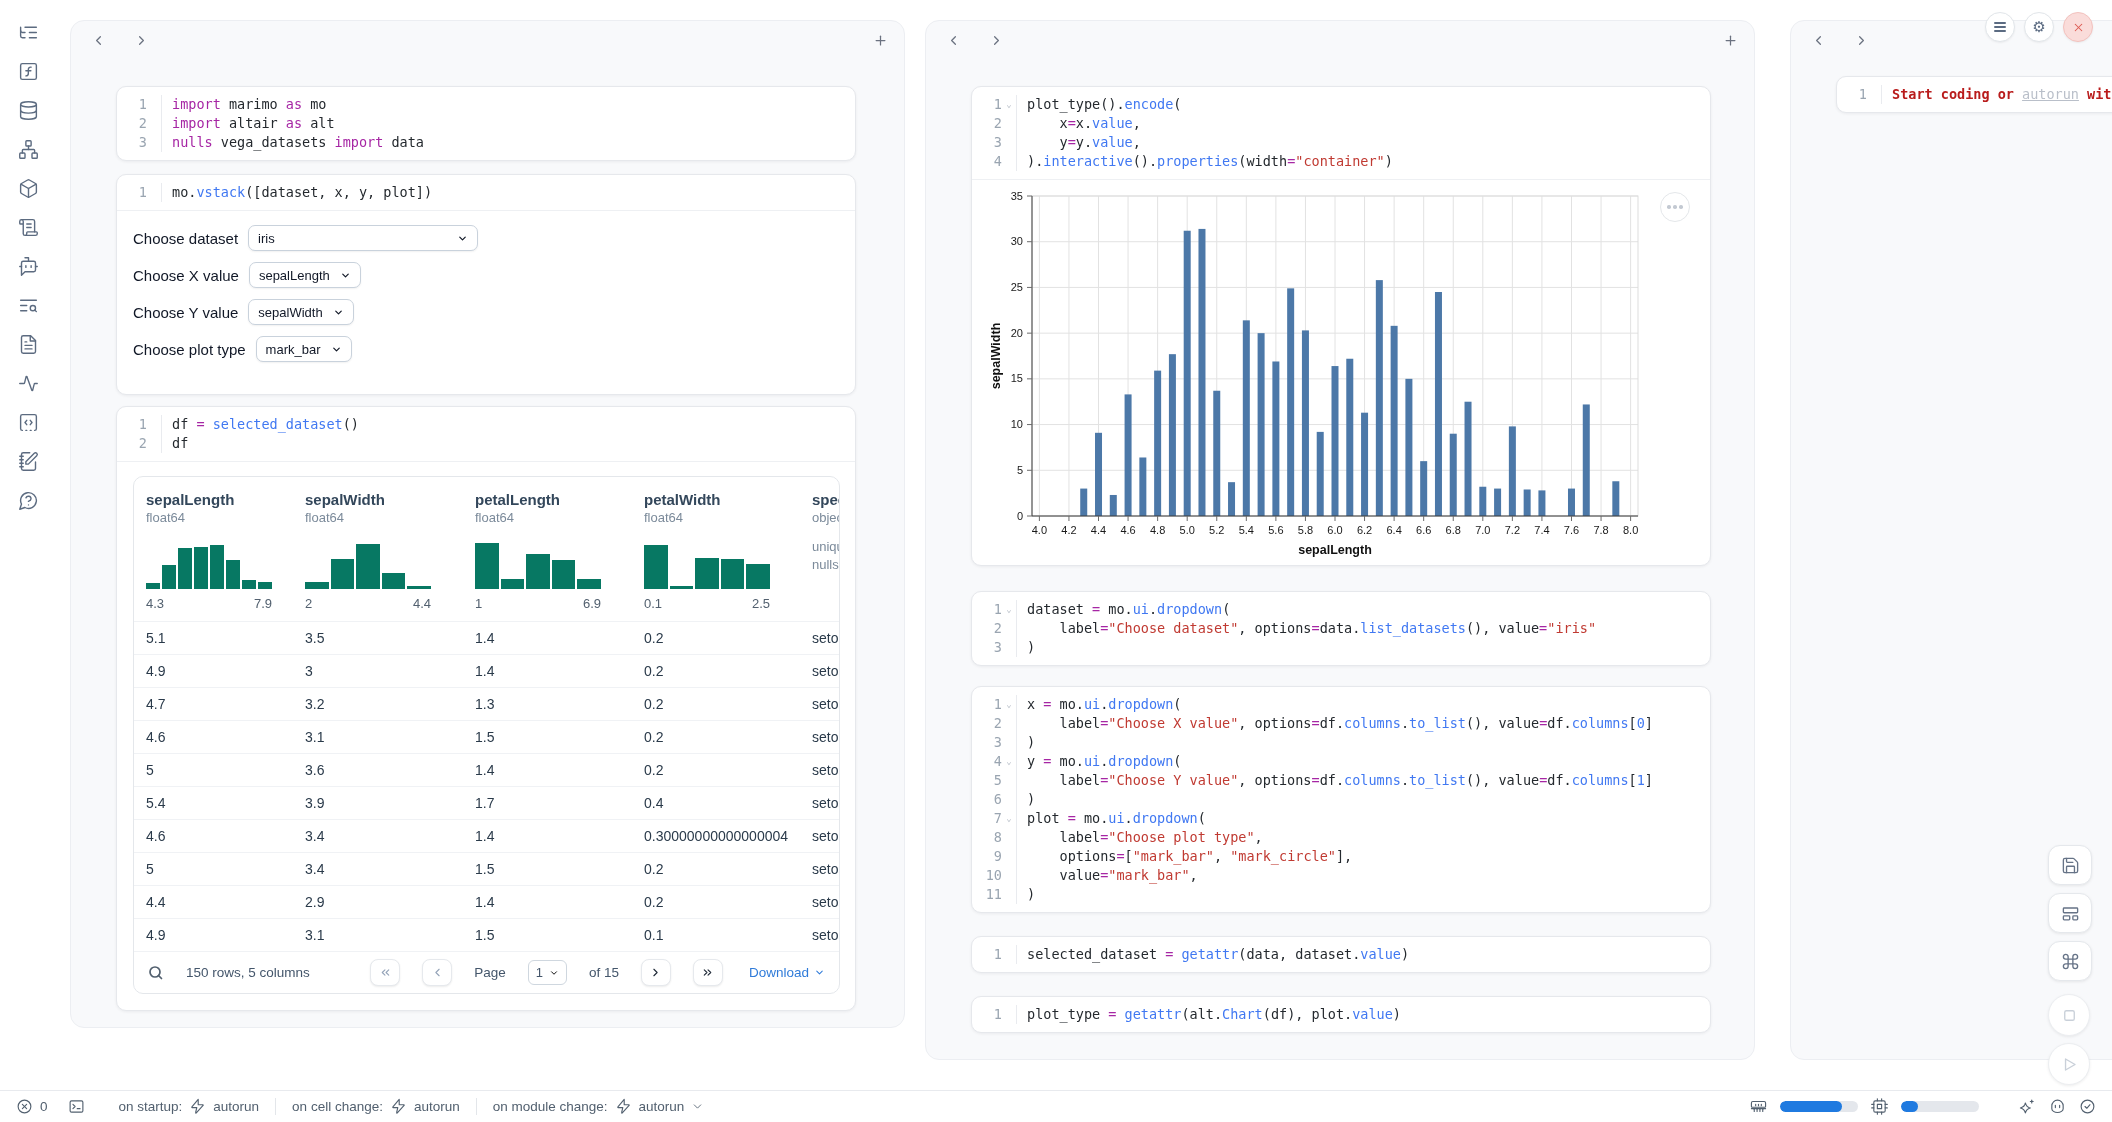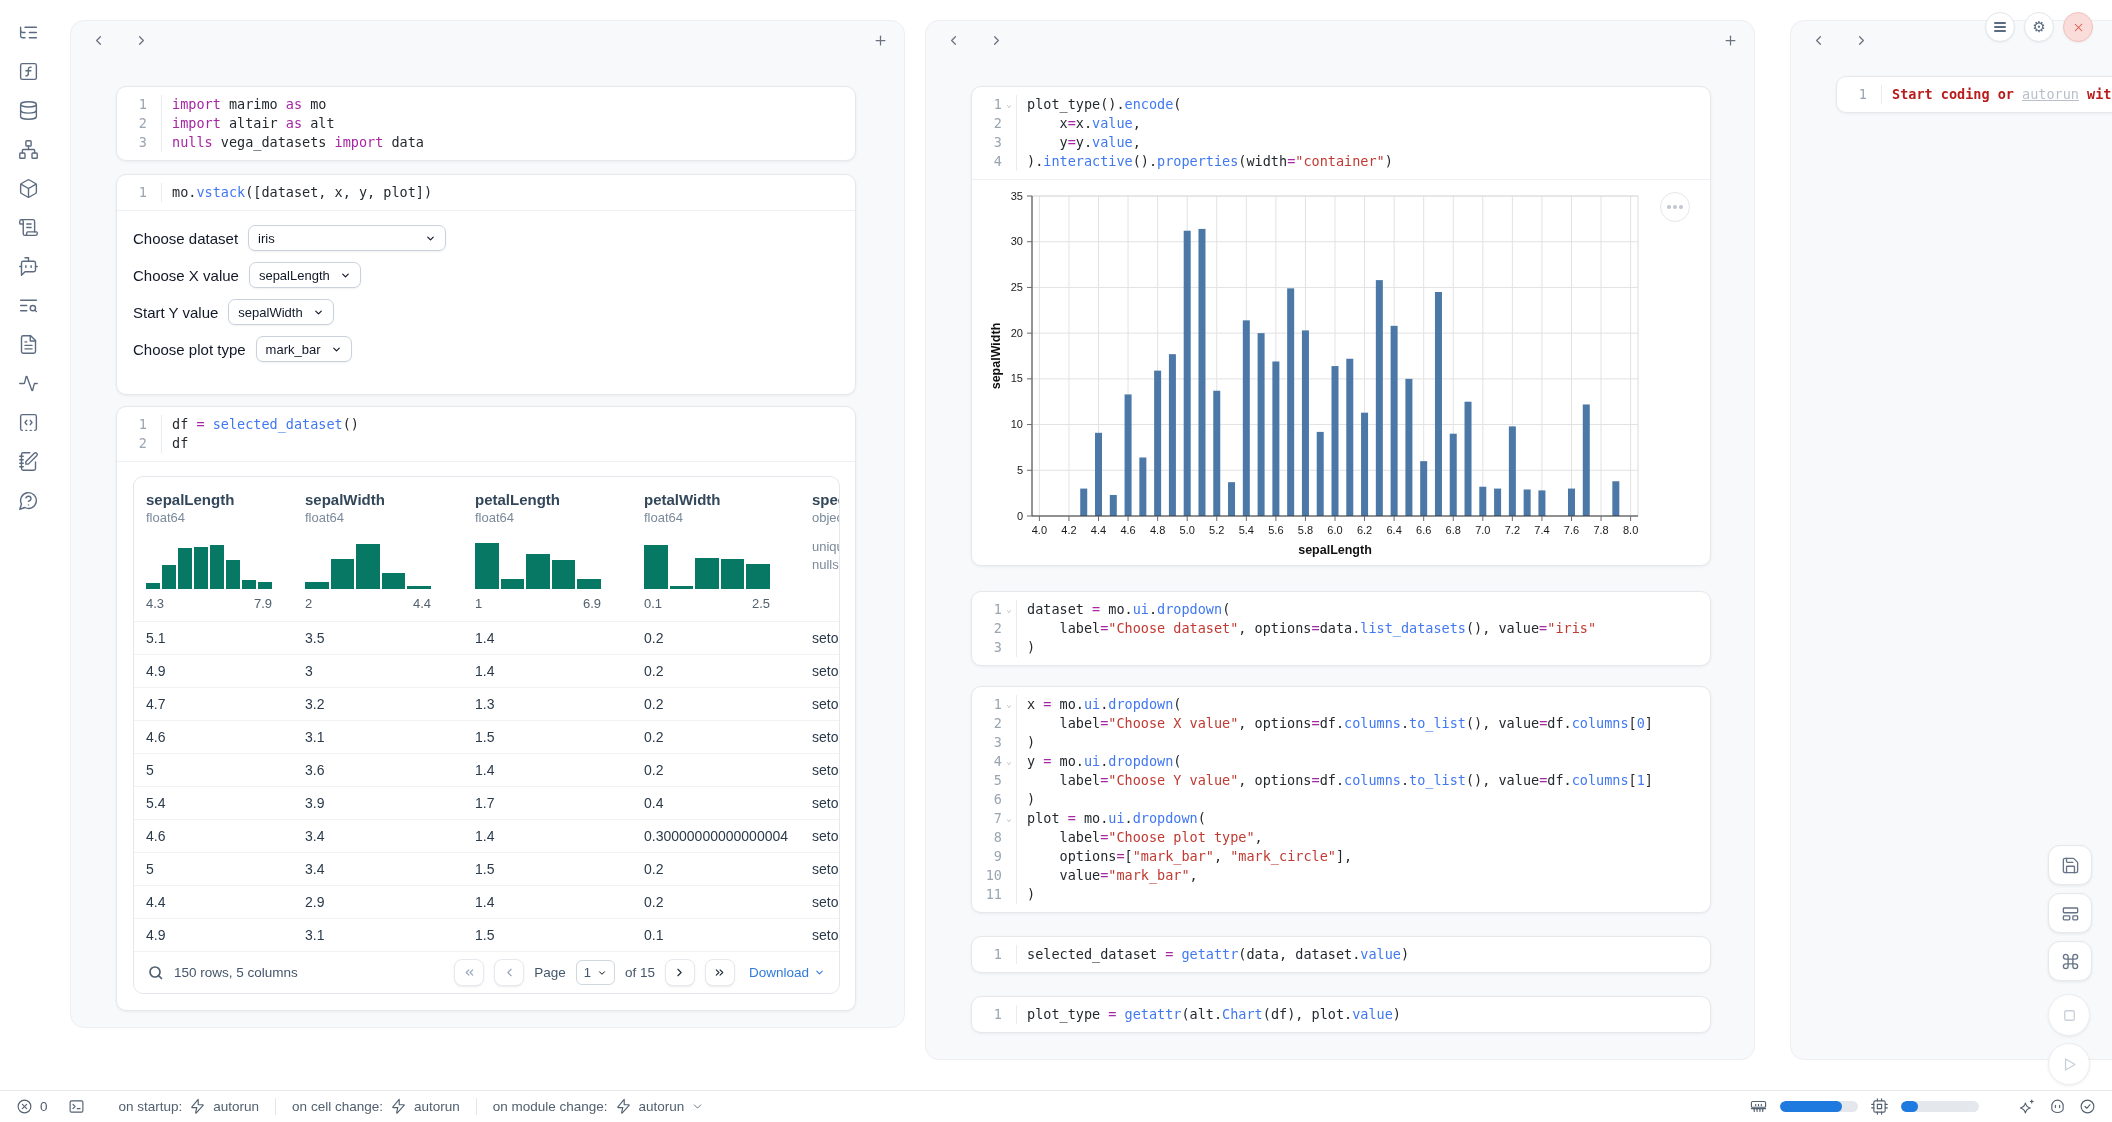"iris" .select.wide { width: 198px -> 230px }
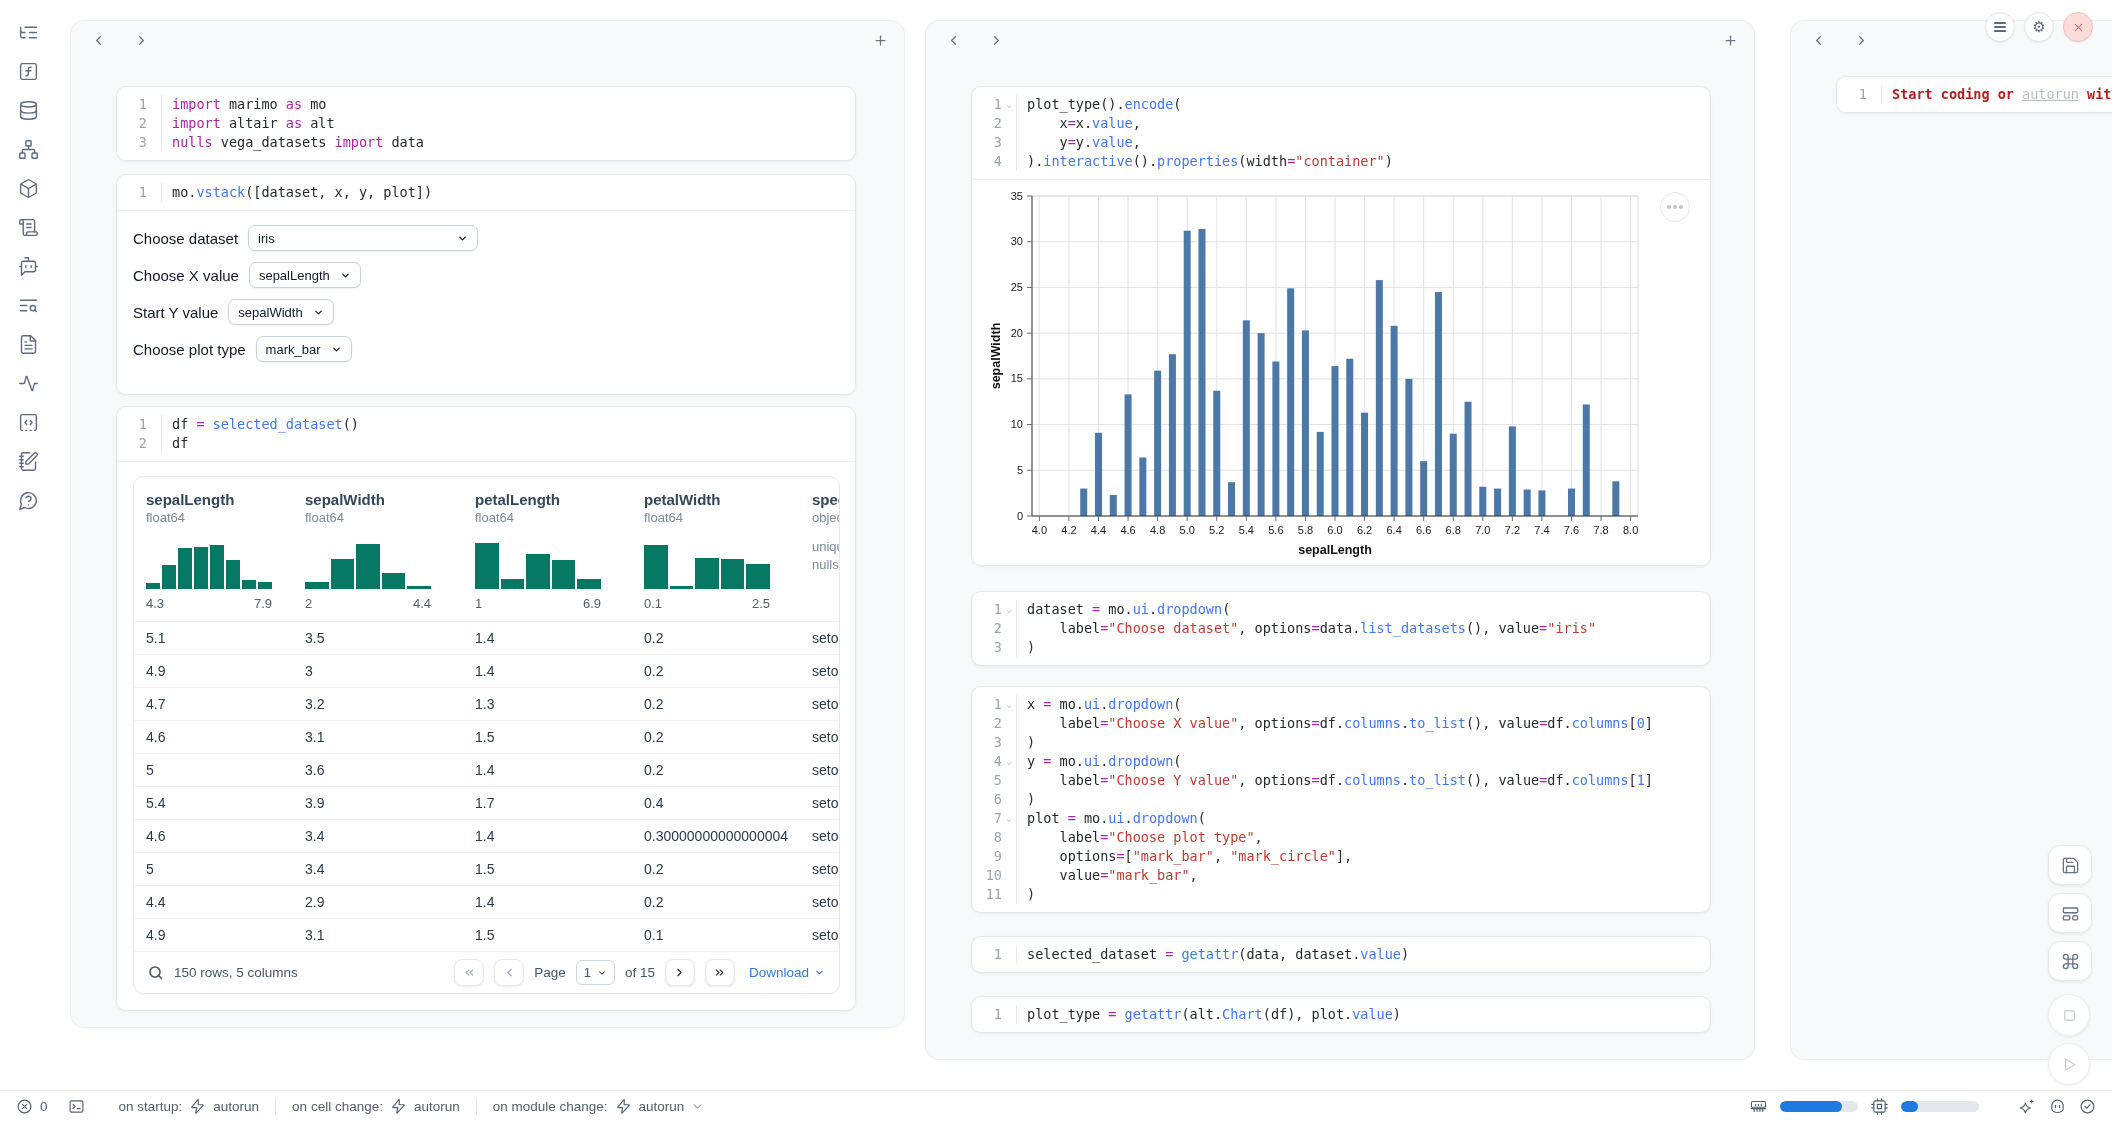"Start Y value" span { text: Start -> Choose }
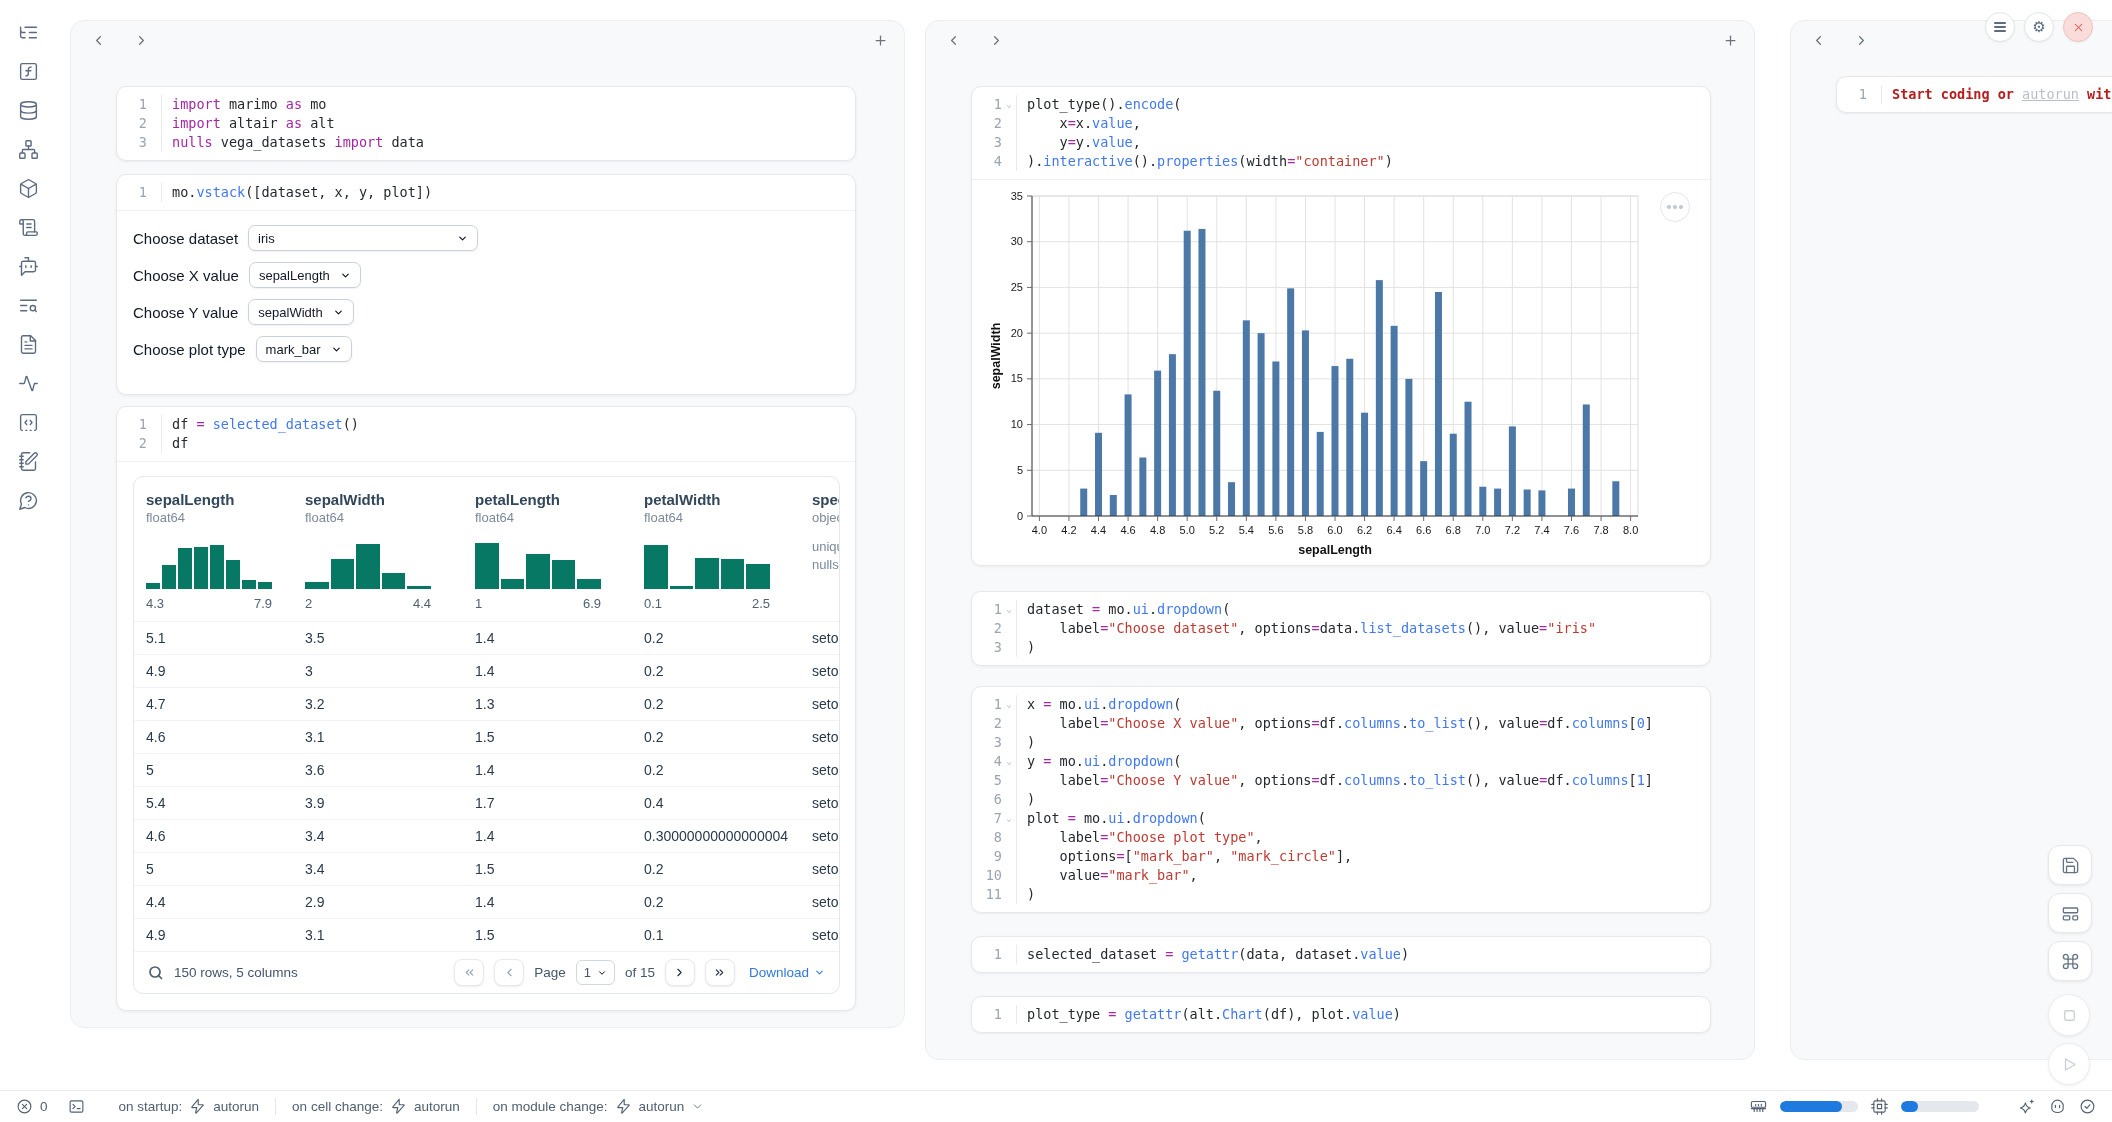"150 rows, 5 columns" .tfoot { gap: 10px -> 22px }
